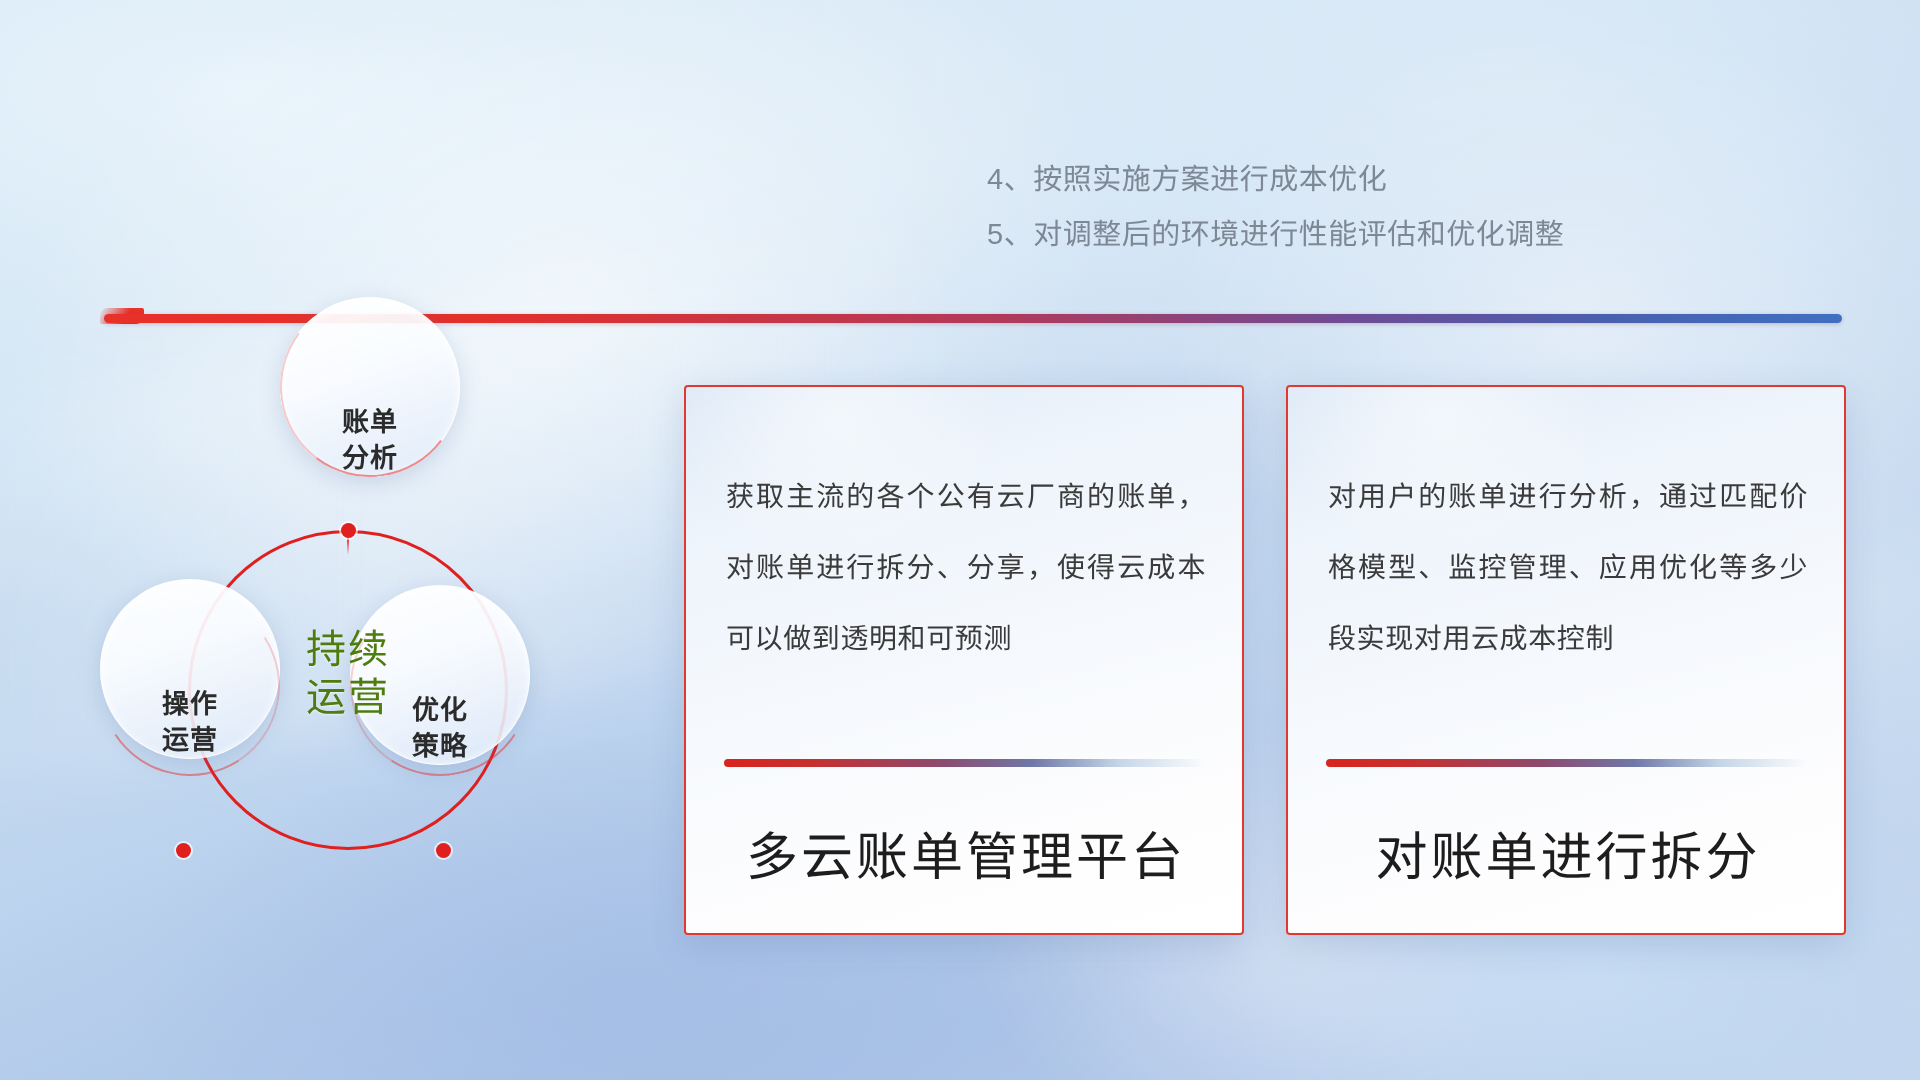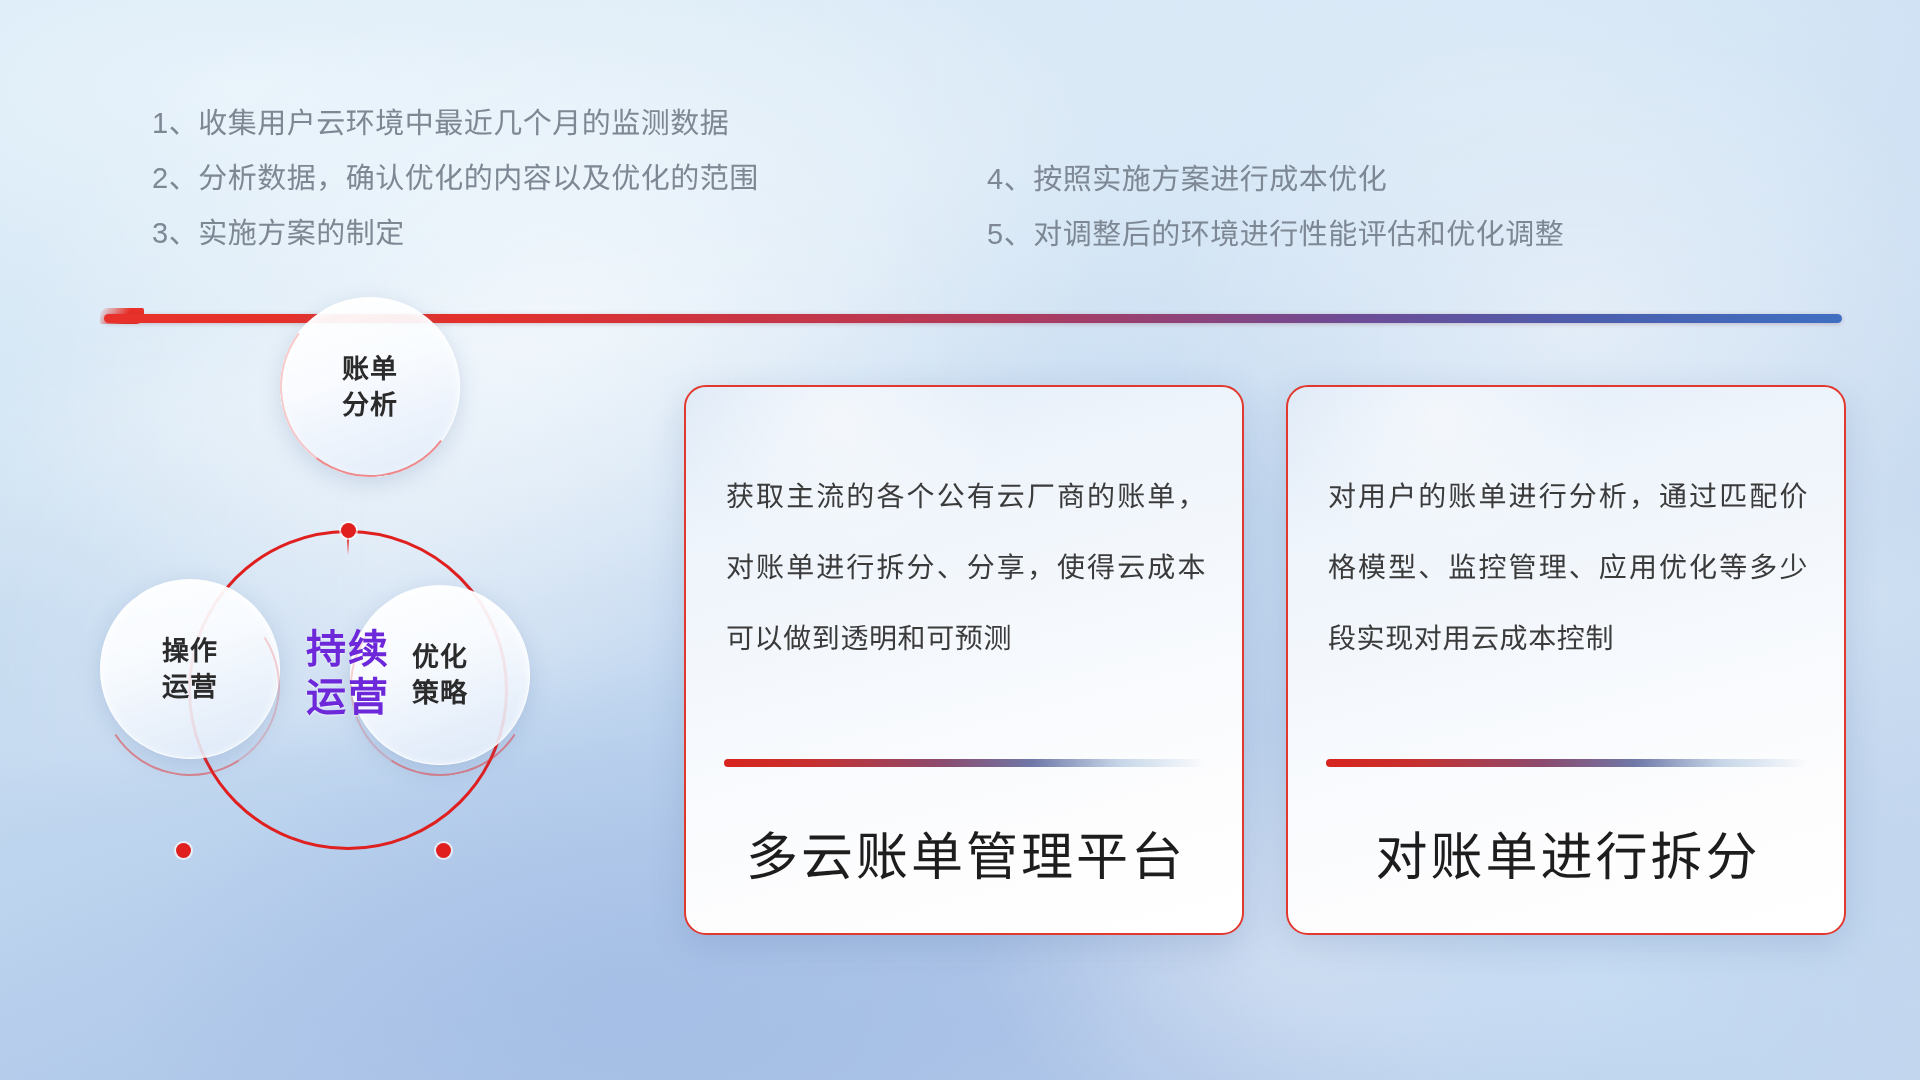"1、收集用户云环境中最近几个月的监测数据" div.list-col { html: <div> <div>1、收集用户云环境中最近几个月的监测数据</div> <div>2、分析数据，确认优化的内容以及优化的范围</div> <div>3、实施方案的制定</div> </div> -> none }
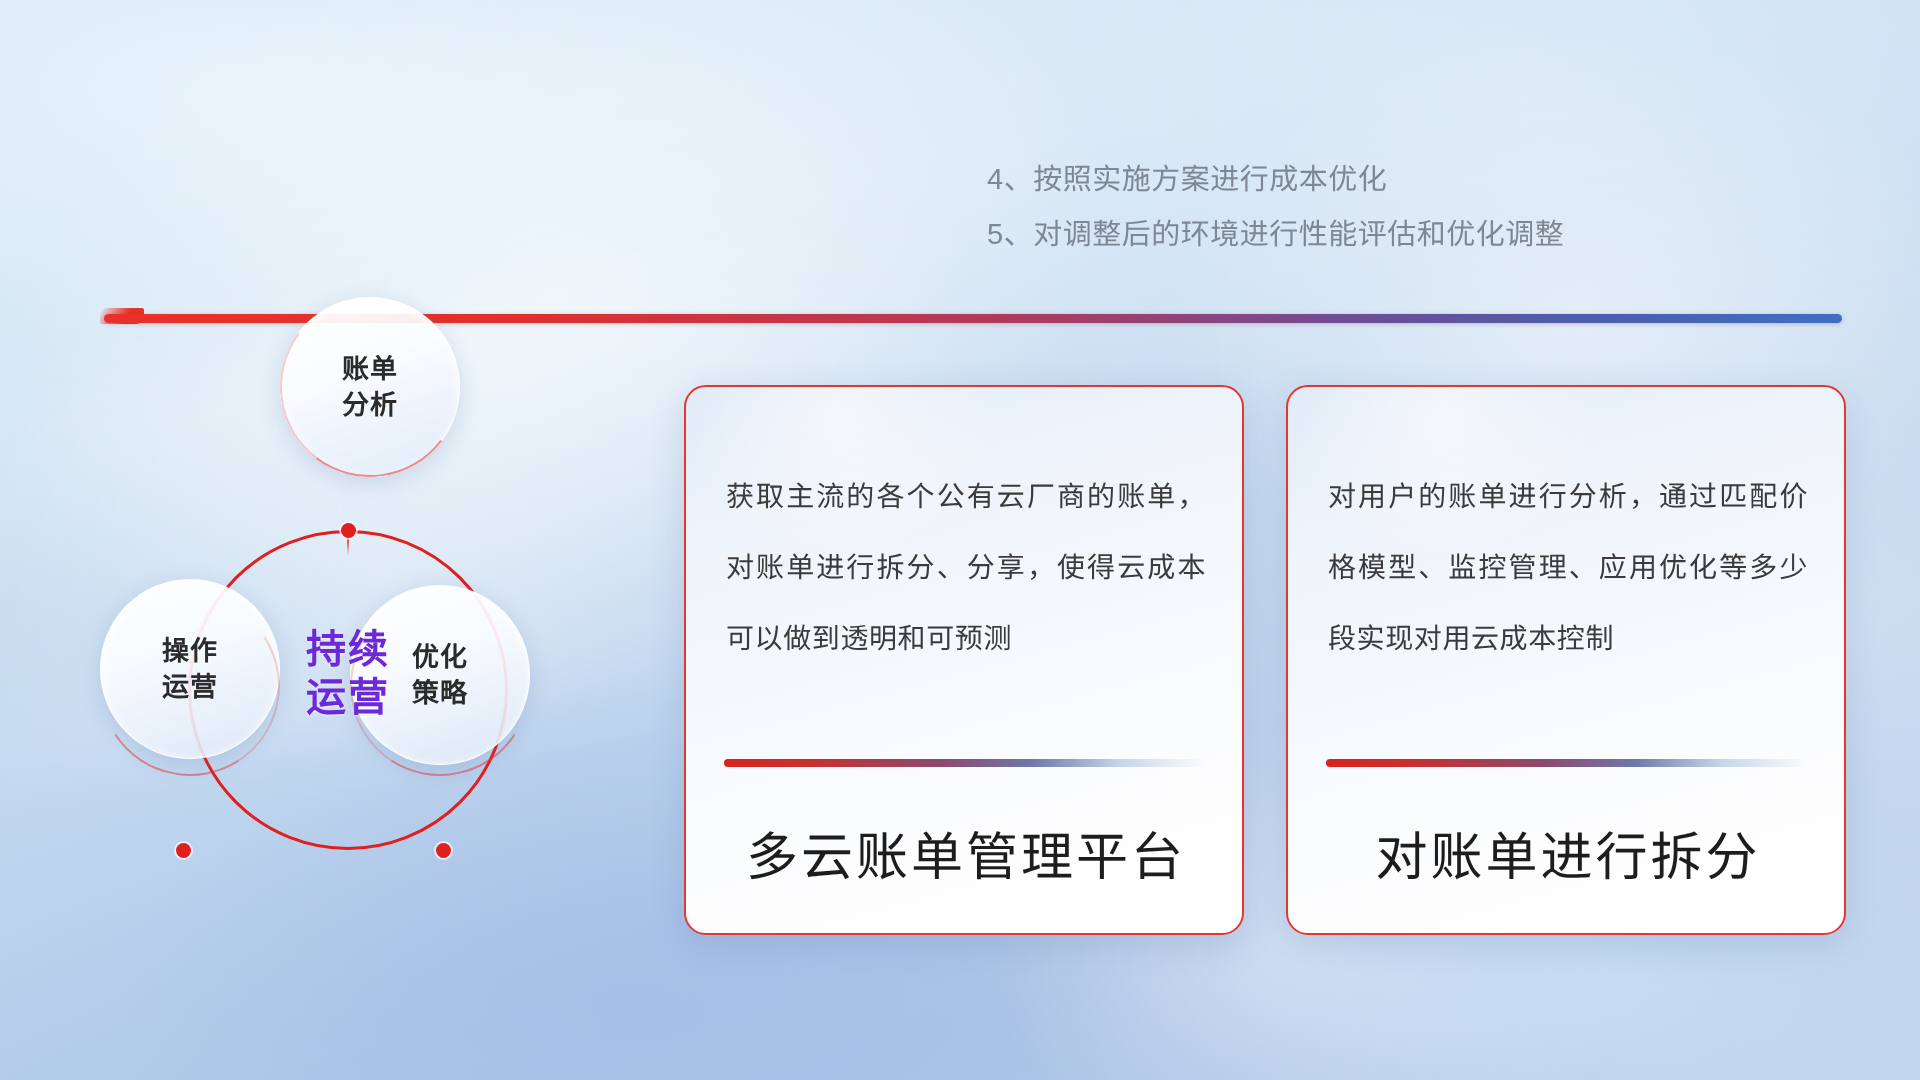"账单" .bubble { align-items: center -> flex-end }
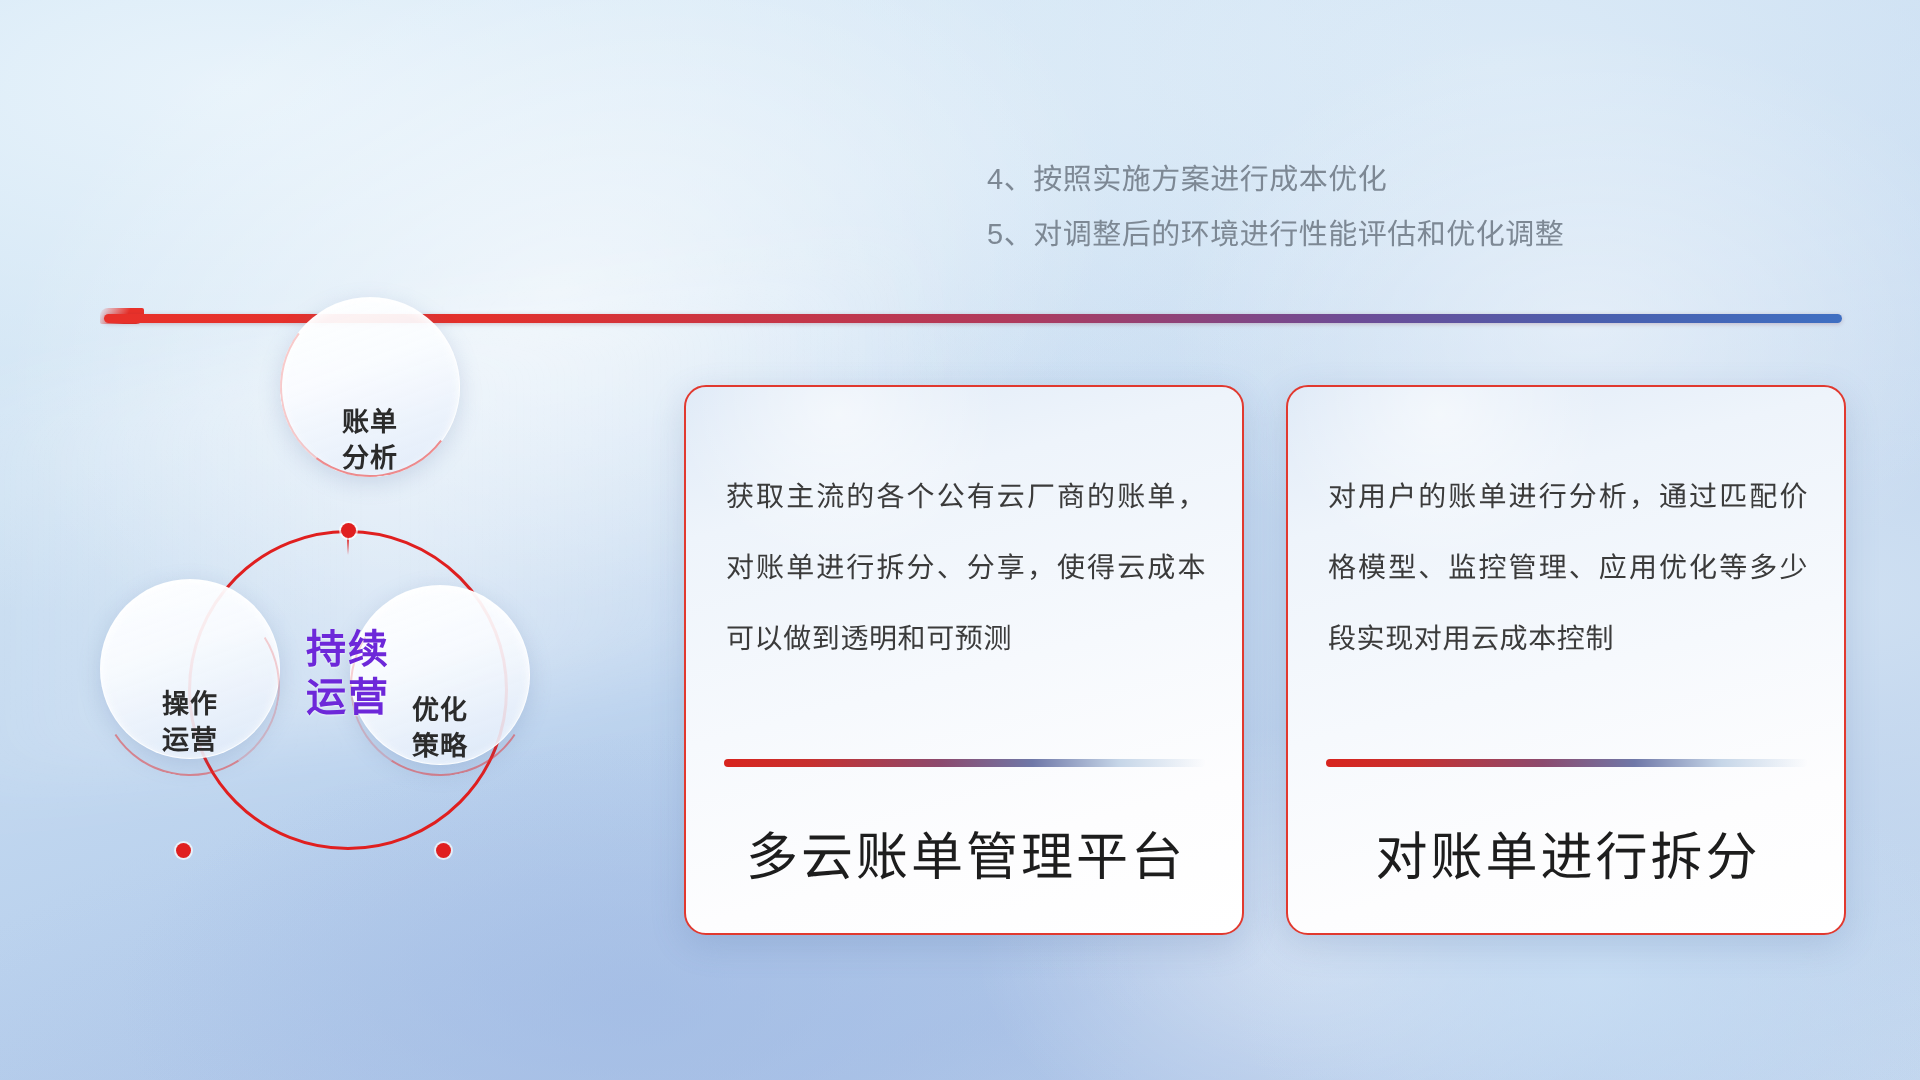"获取主流的各个公有云厂商的账单，对账单进行拆分、分享，使得云成本可以做到透明和可" .card { border-radius: 22px -> 4px }
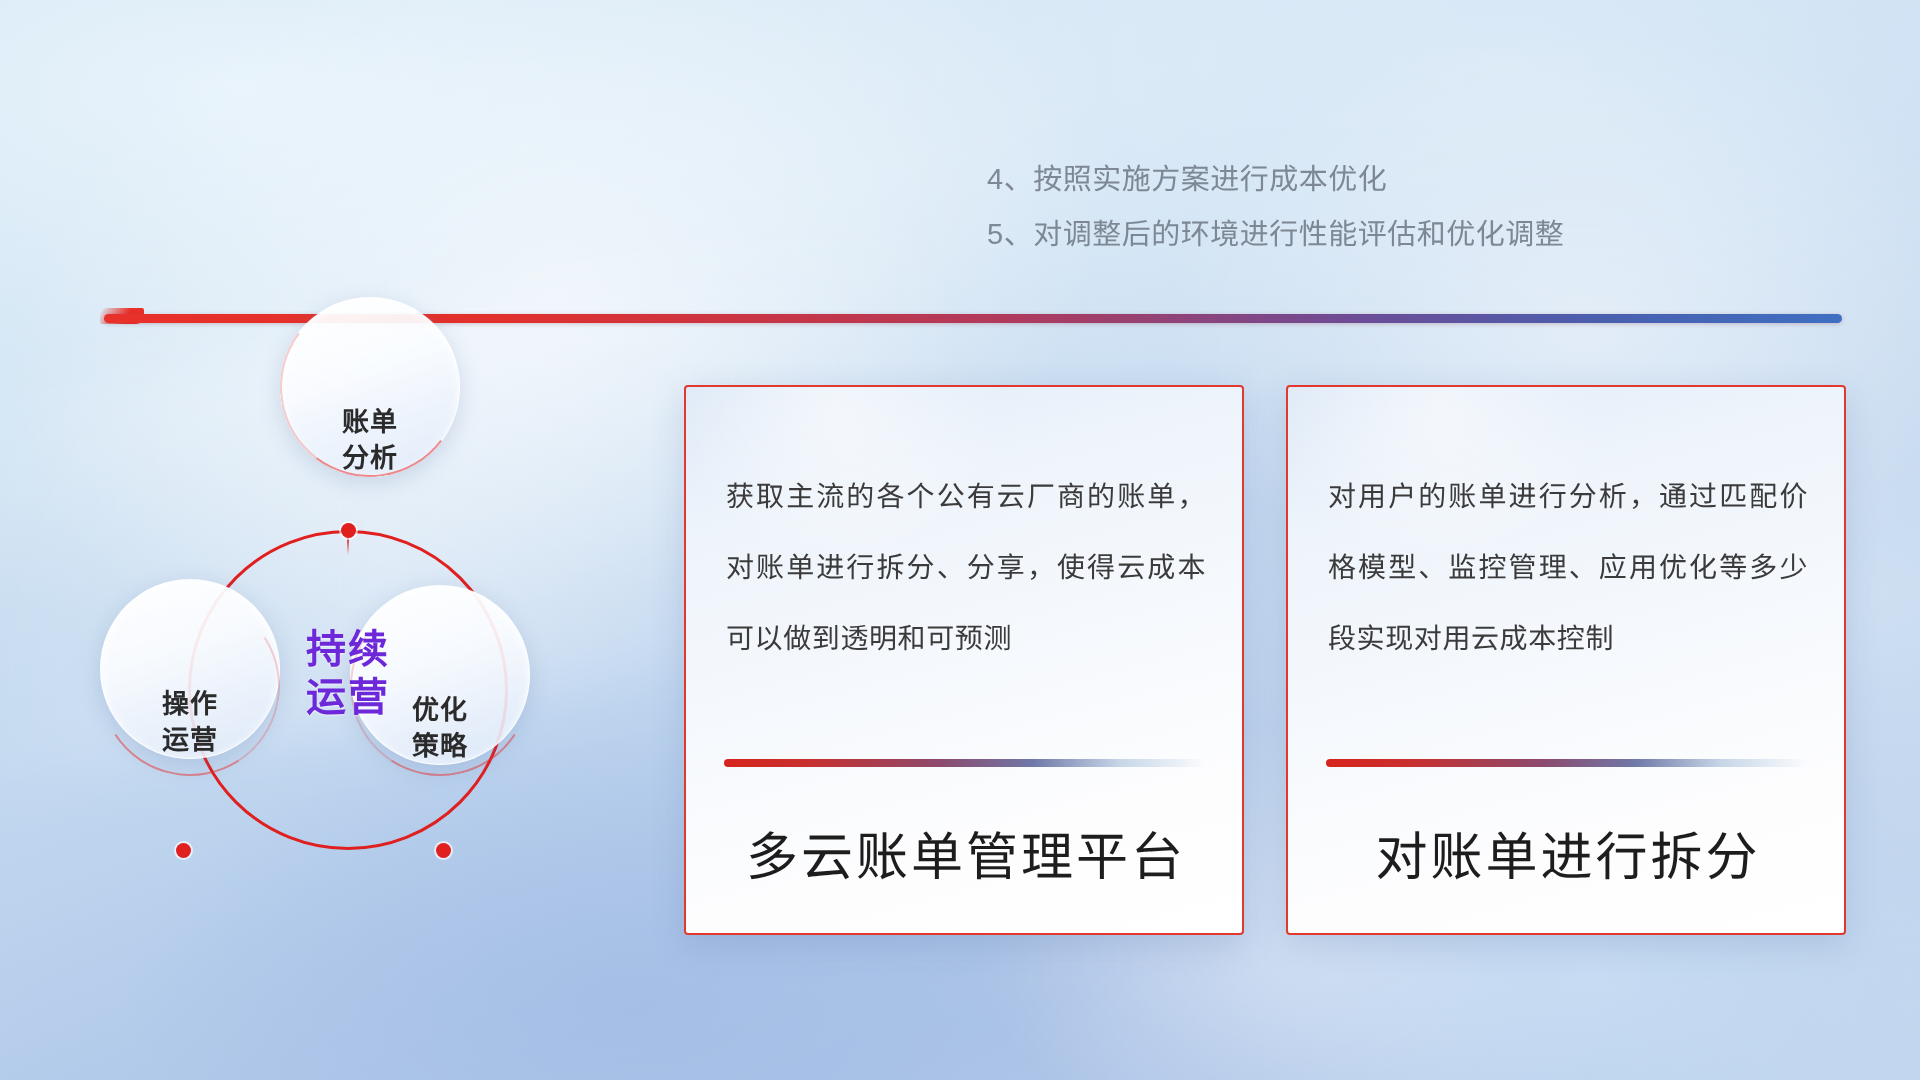"持续" #center-label { color: #6d28d9 -> #4d7c0f; font-weight: bold -> normal }
